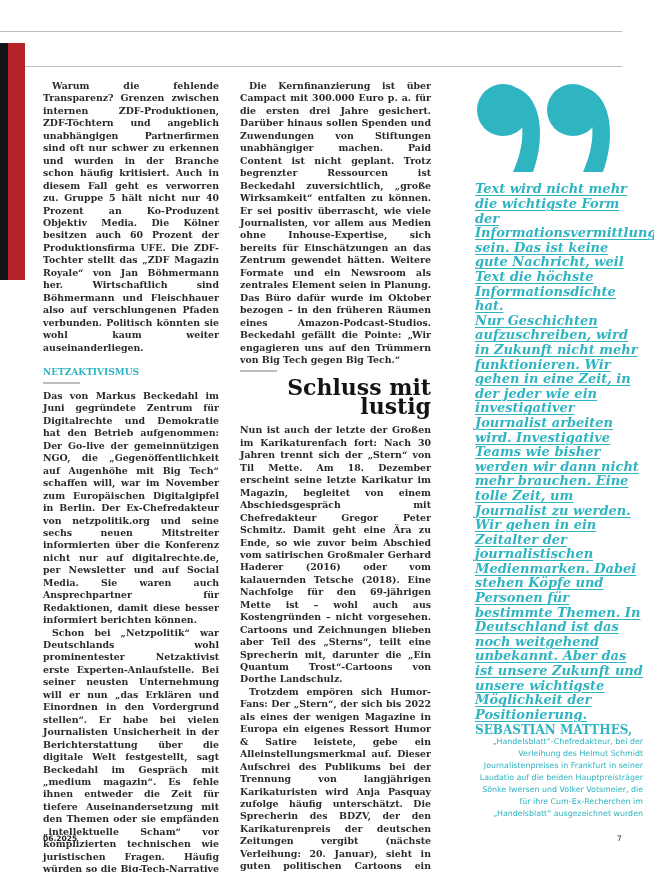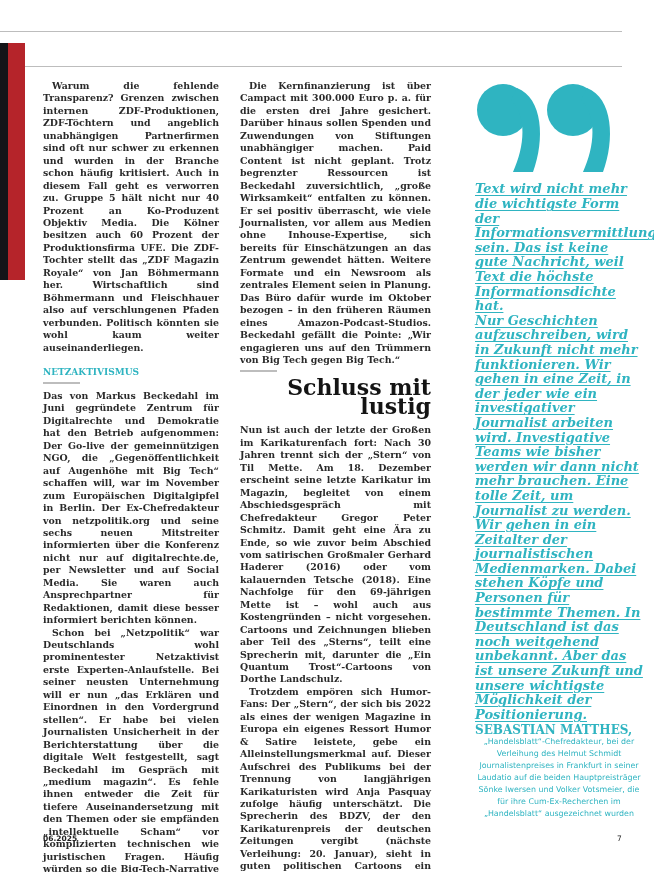"„Handelsblatt“-Chefredakteur, bei der" .attrib-text { text-align: center -> right }
